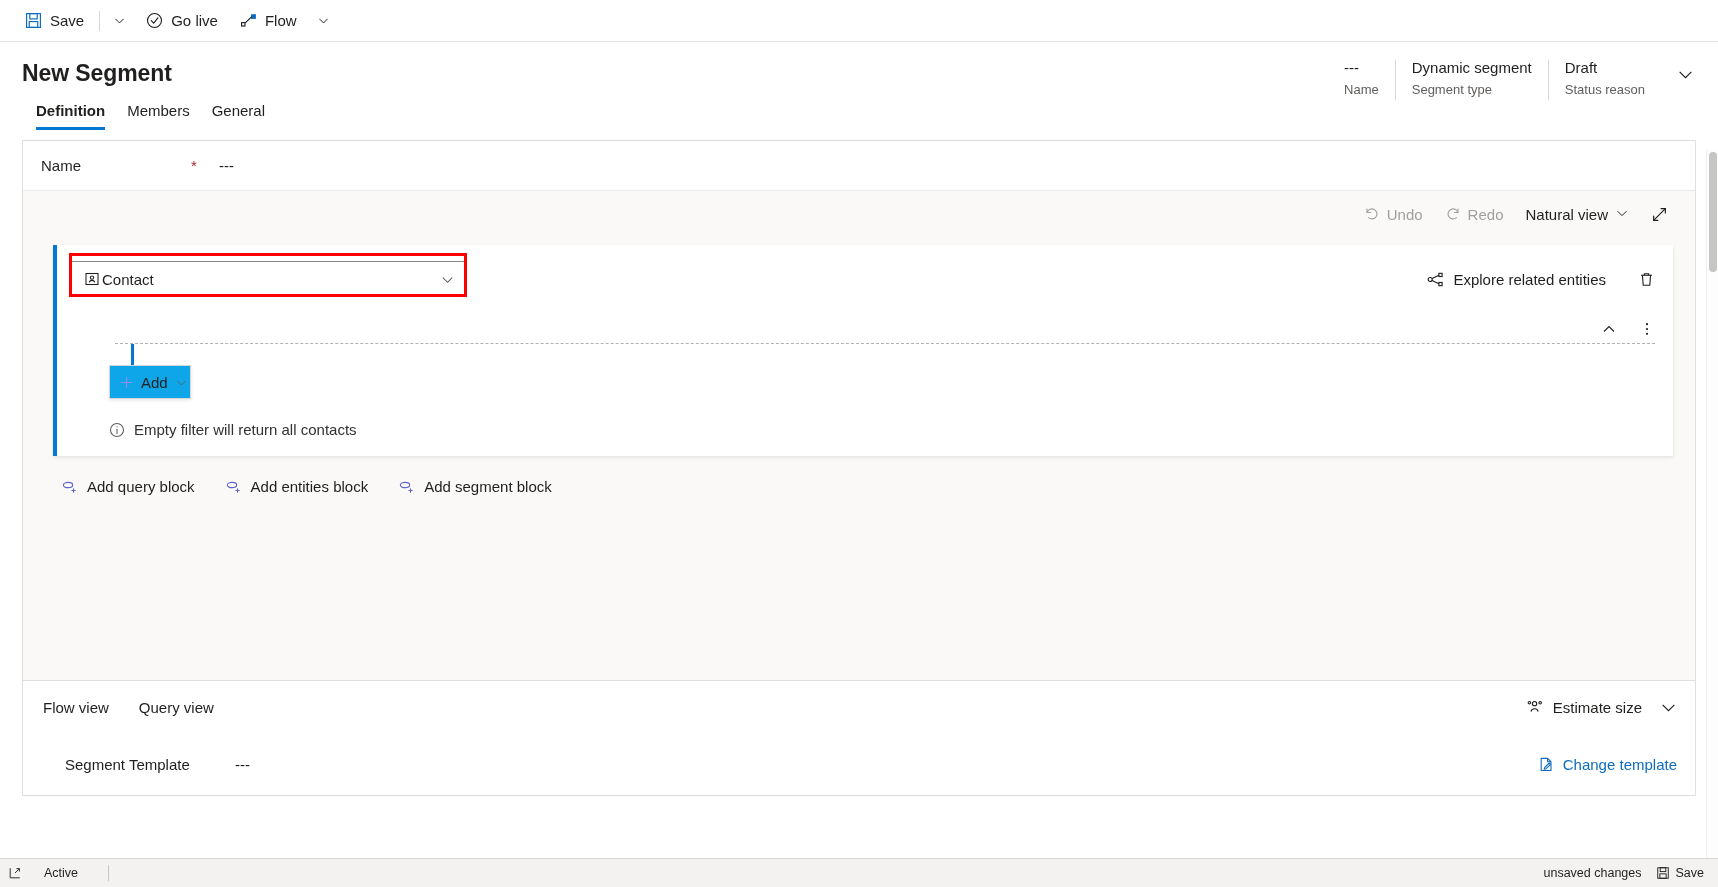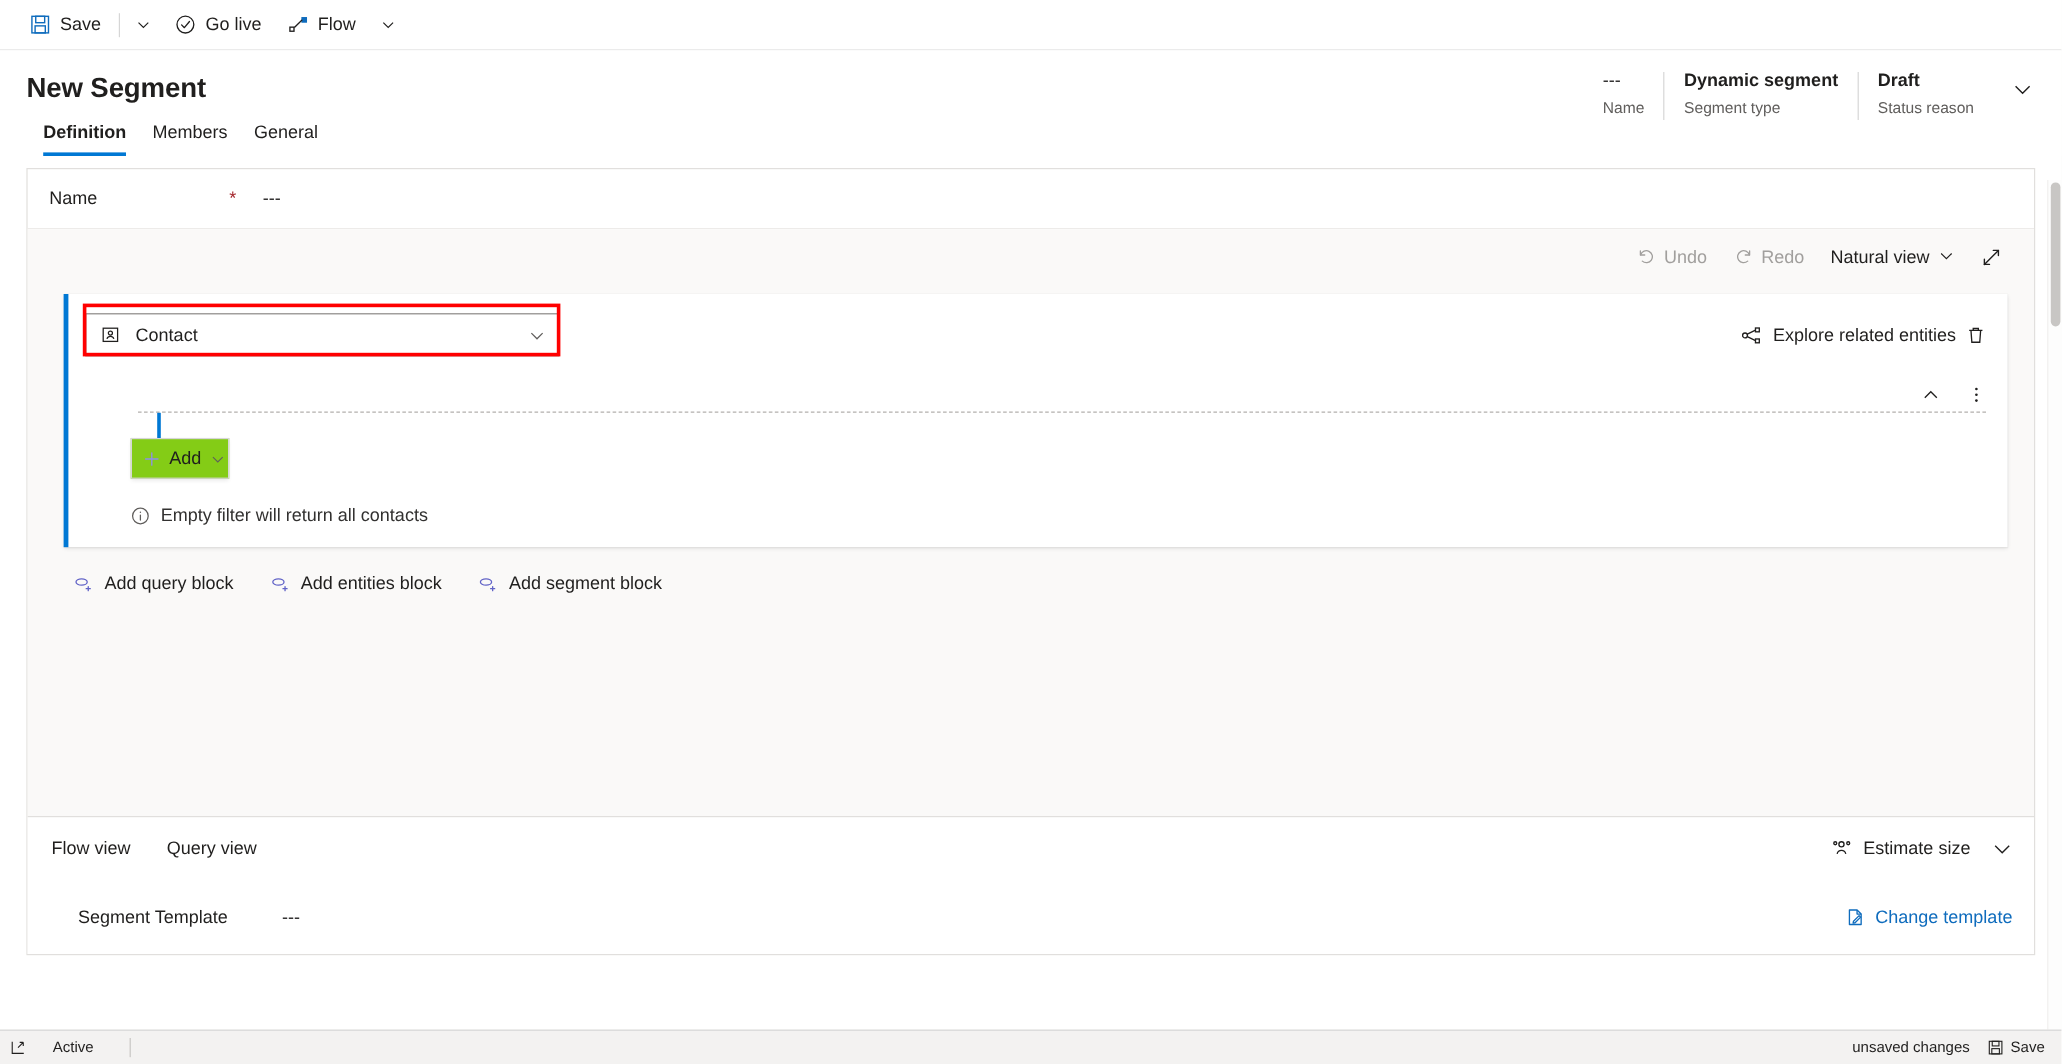"Dynamic segment" .hdr-val.bold { font-weight: 700 -> 400 }
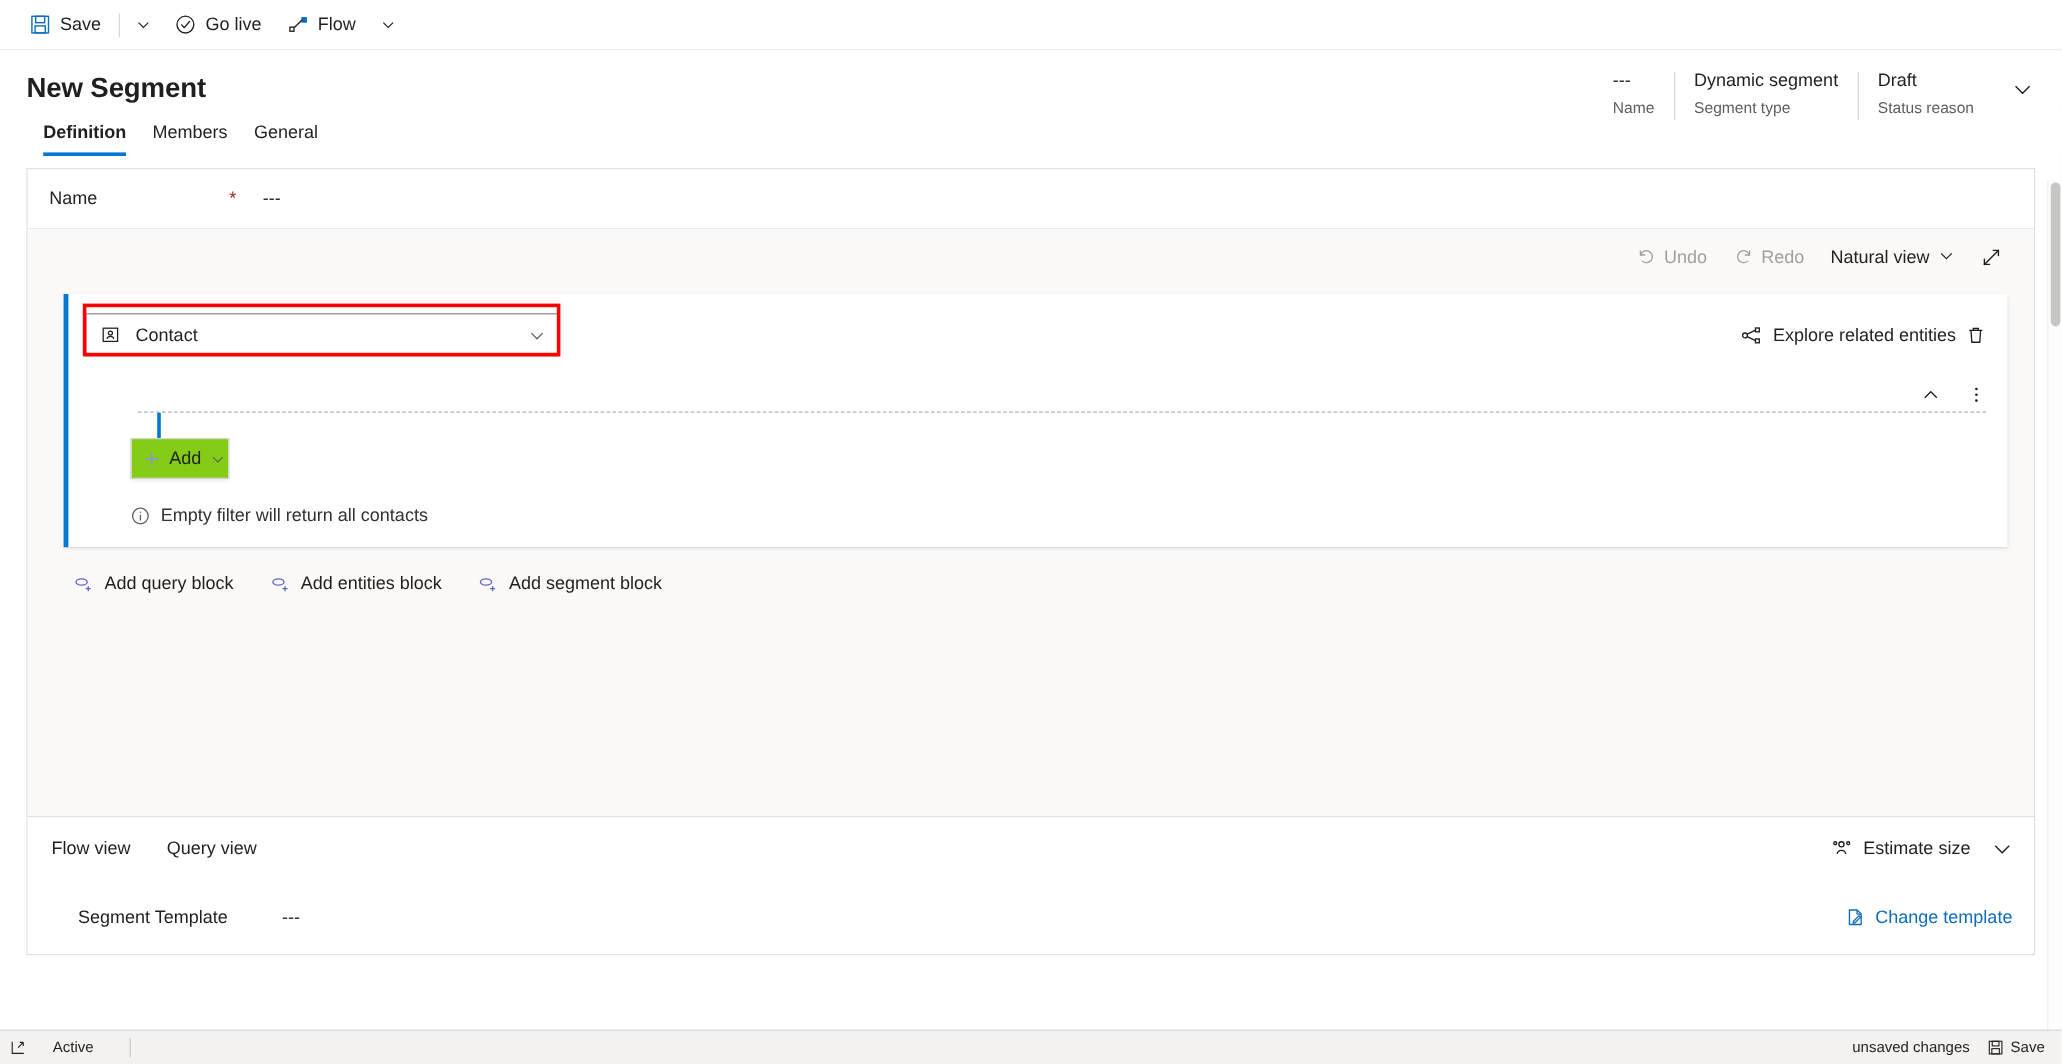"Contact" .entity-select { gap: 13px -> 2px }
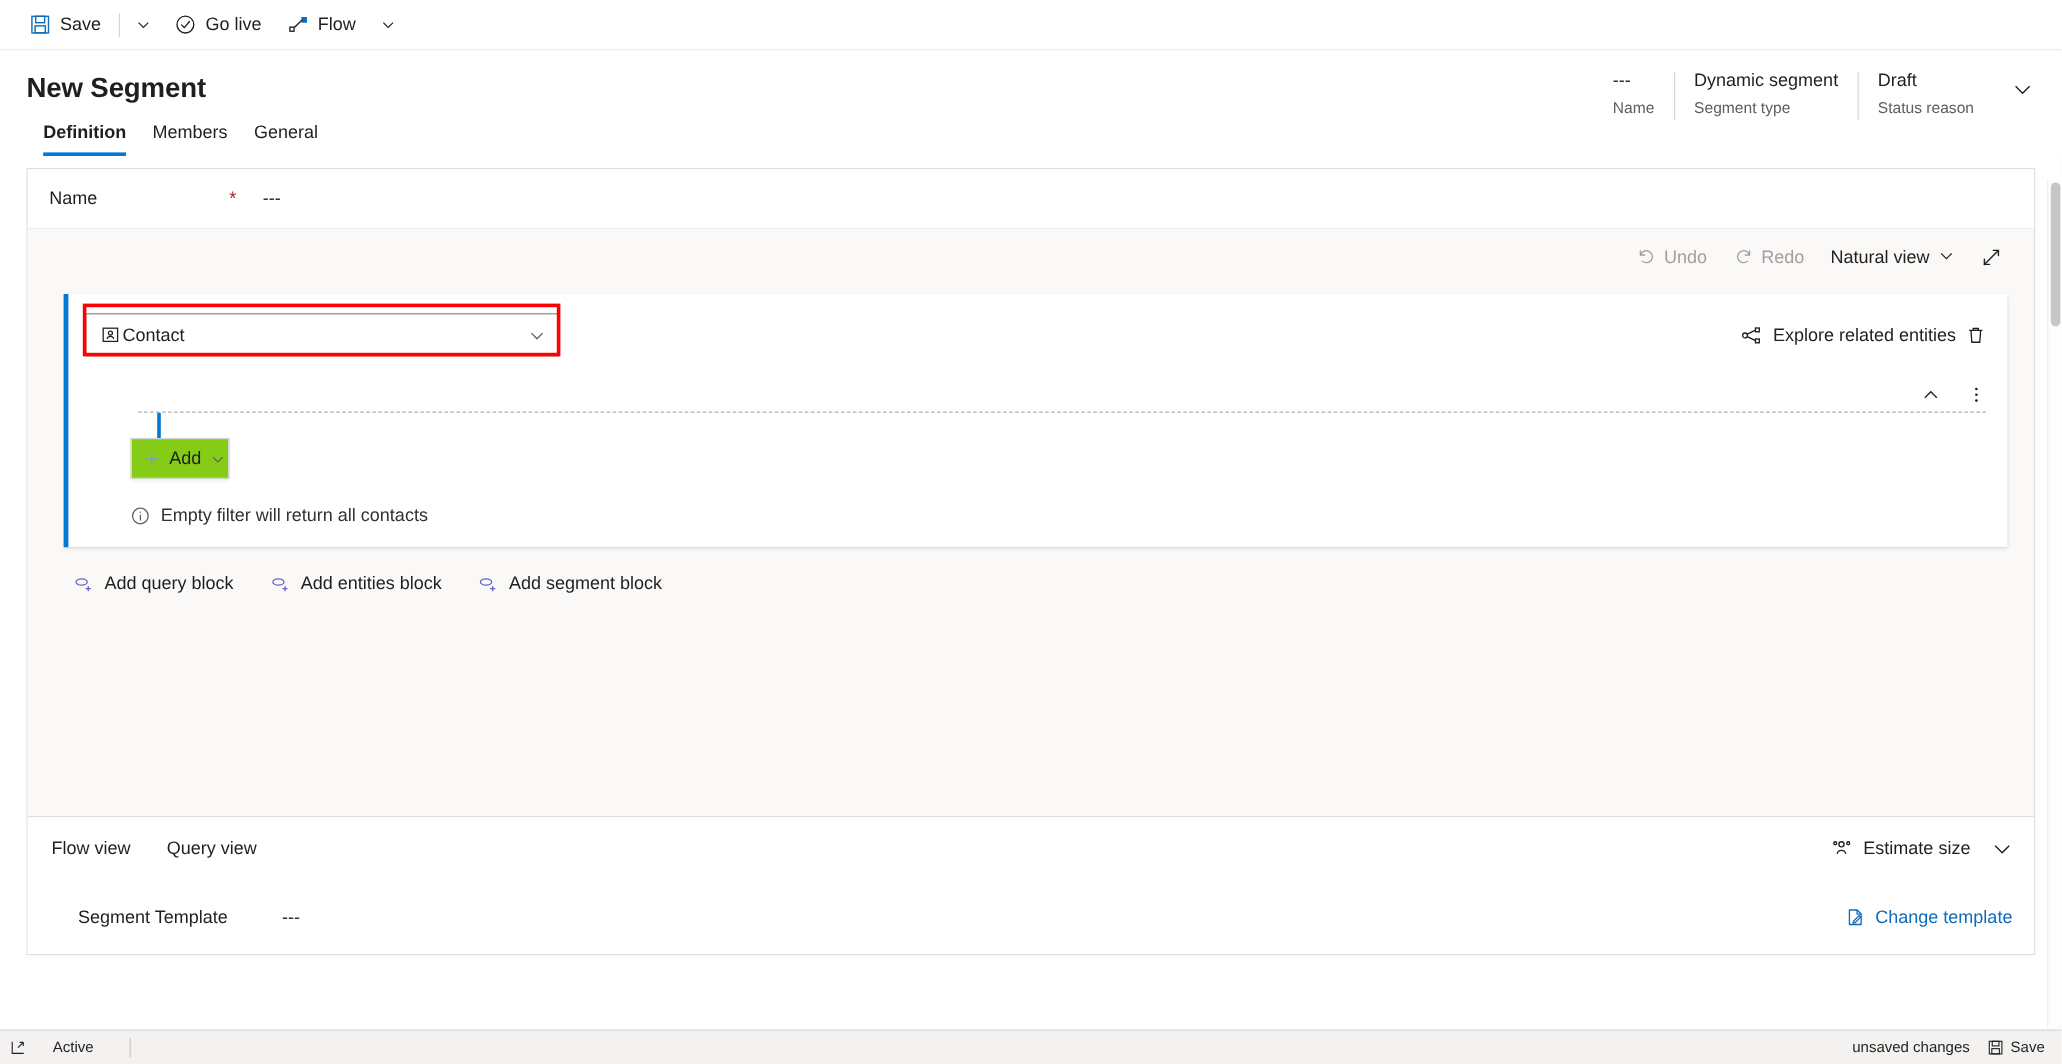"Explore related entities" .entity-actions { gap: 8px -> 32px }
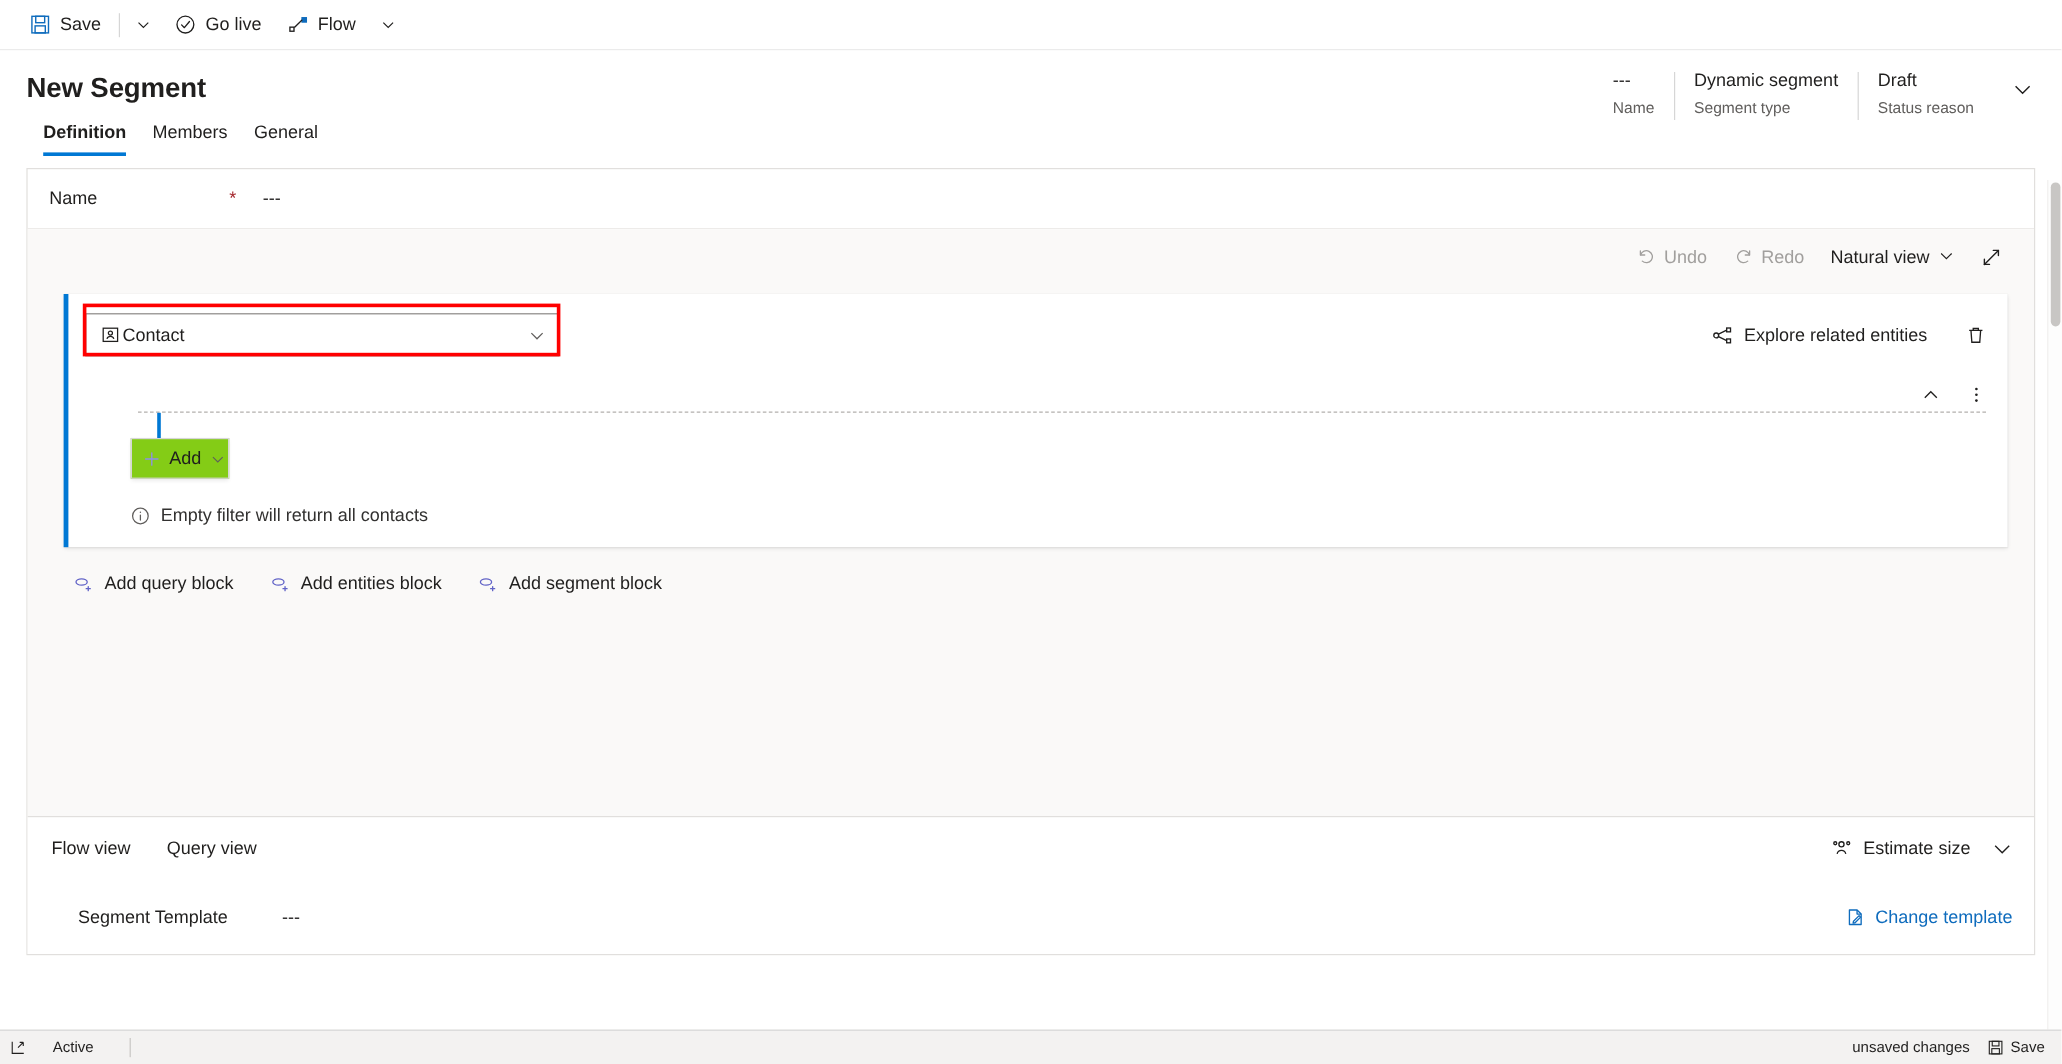"Add" .add-btn { background: #84cc16 -> #0ea5e9 }
